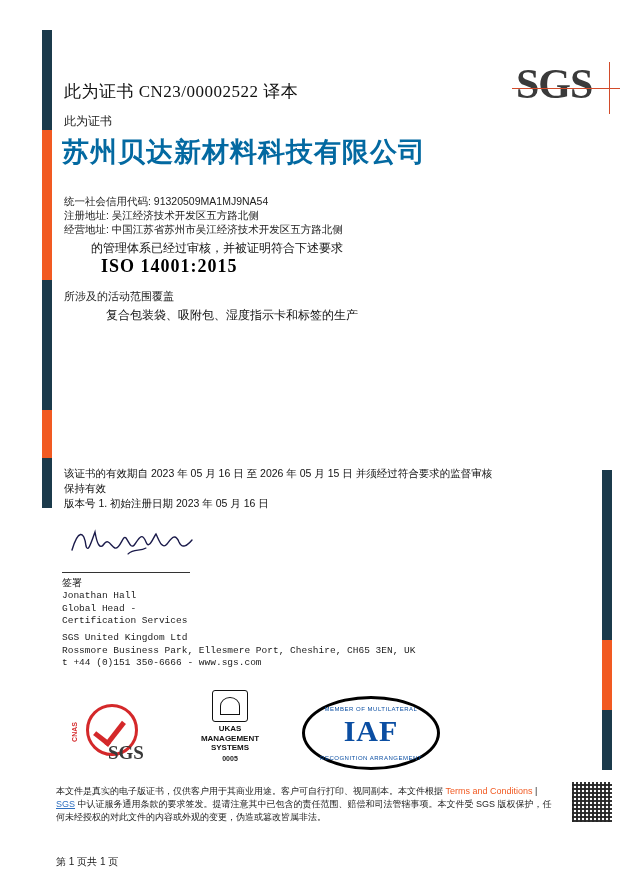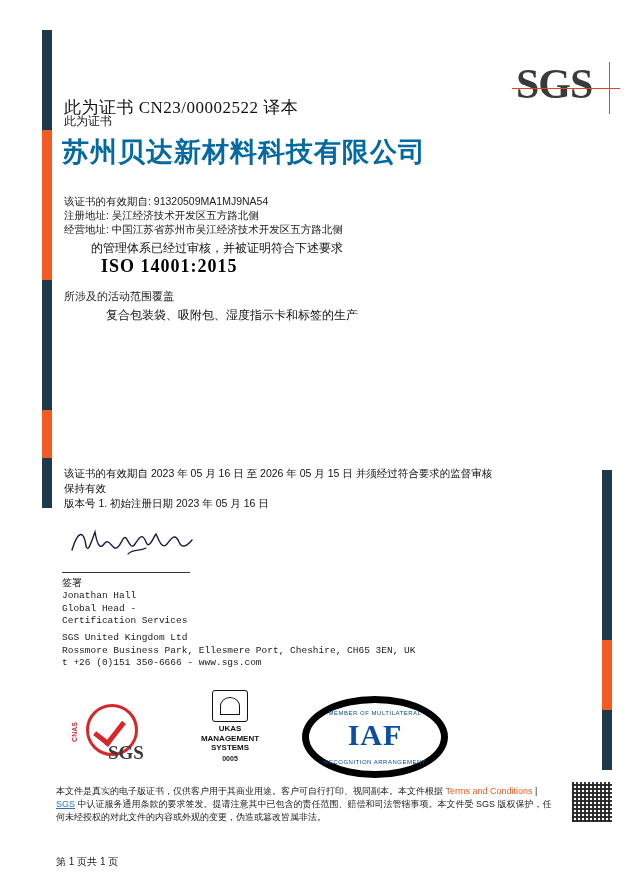"此为证书 CN23/00002522 译本" .hdr-line { top: 96px -> 80px }
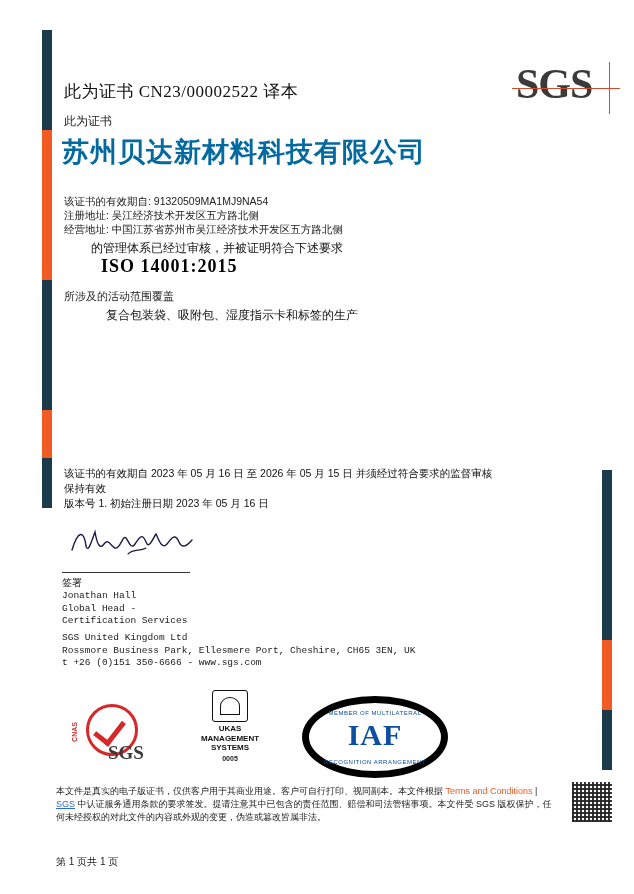"该证书的有效期自: 91320509MA1MJ9NA54" div { text: 该证书的有效期自 -> 统一社会信用代码 }
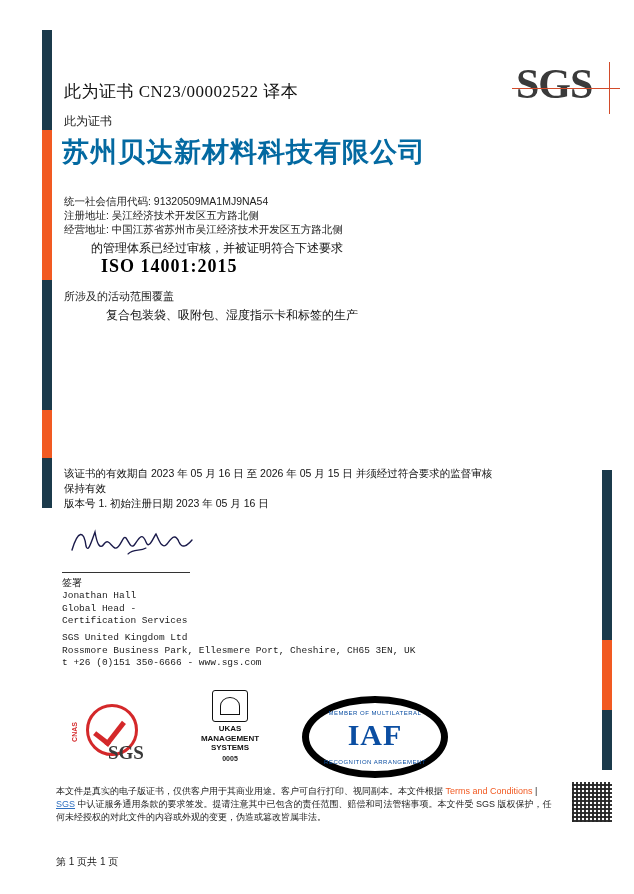"t +26 (0)151 350-6666 -" div { text: +26 -> +44 }
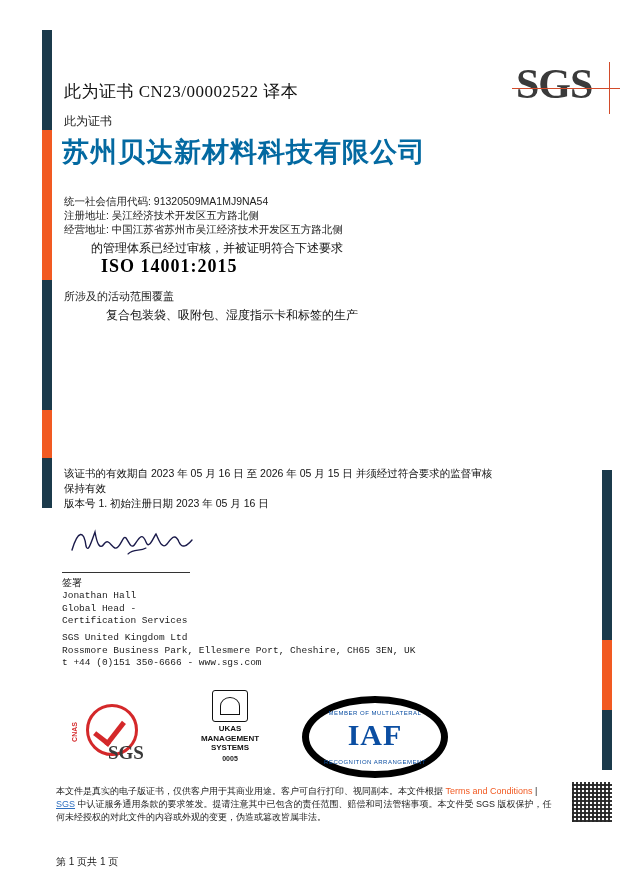"IAF" .mark-iaf { border: 7px solid #000000 -> 3px solid #000000 }
